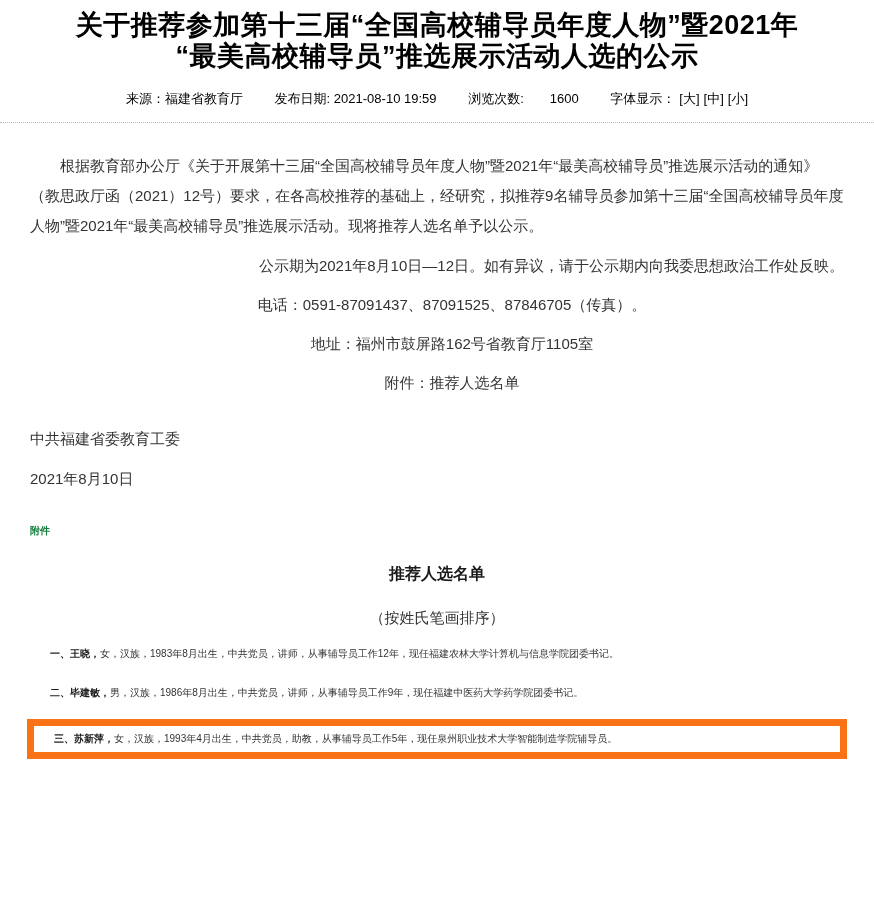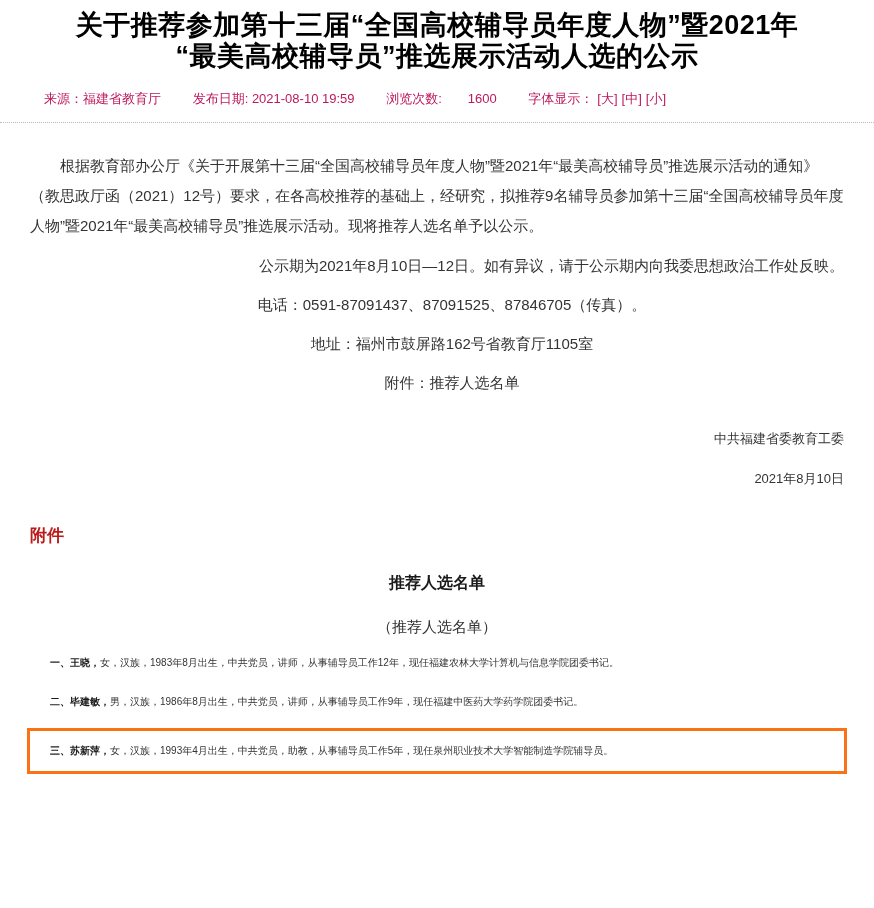"来源：福建省教育厅 发布日期: 2021-08-10 19:59 浏览次数:" .meta-row { color: #be185d -> #000000; text-align: none -> center }
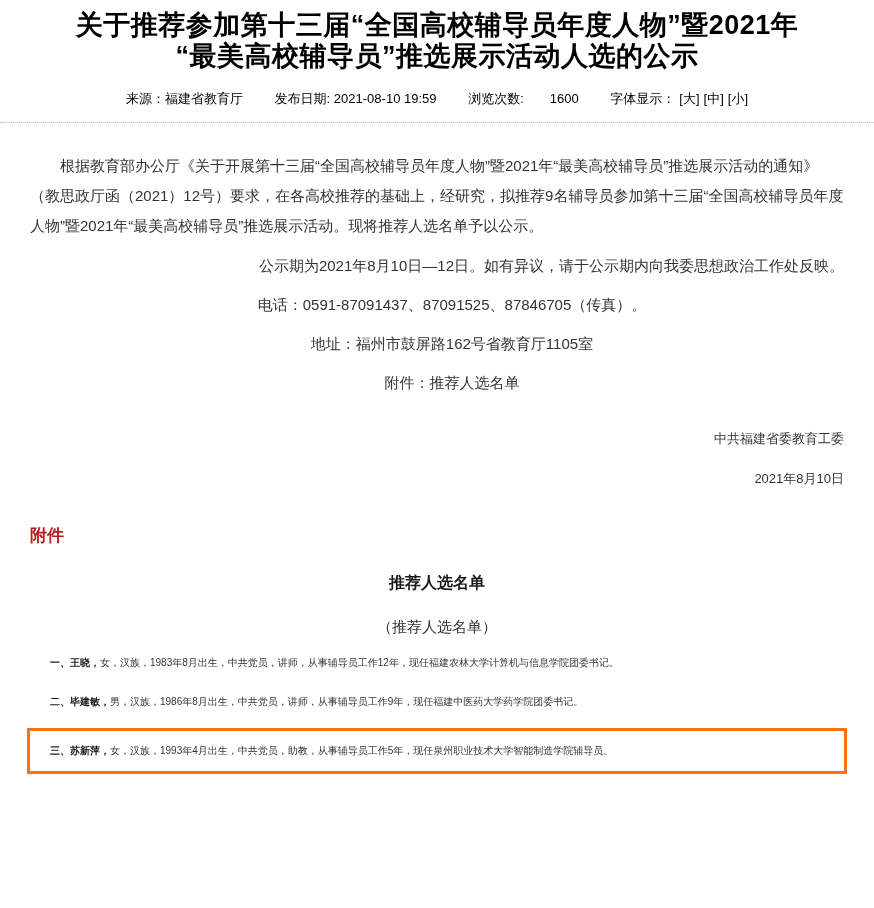"中共福建省委教育工委" .sign-block { font-size: 13px -> 15px; text-align: right -> none }
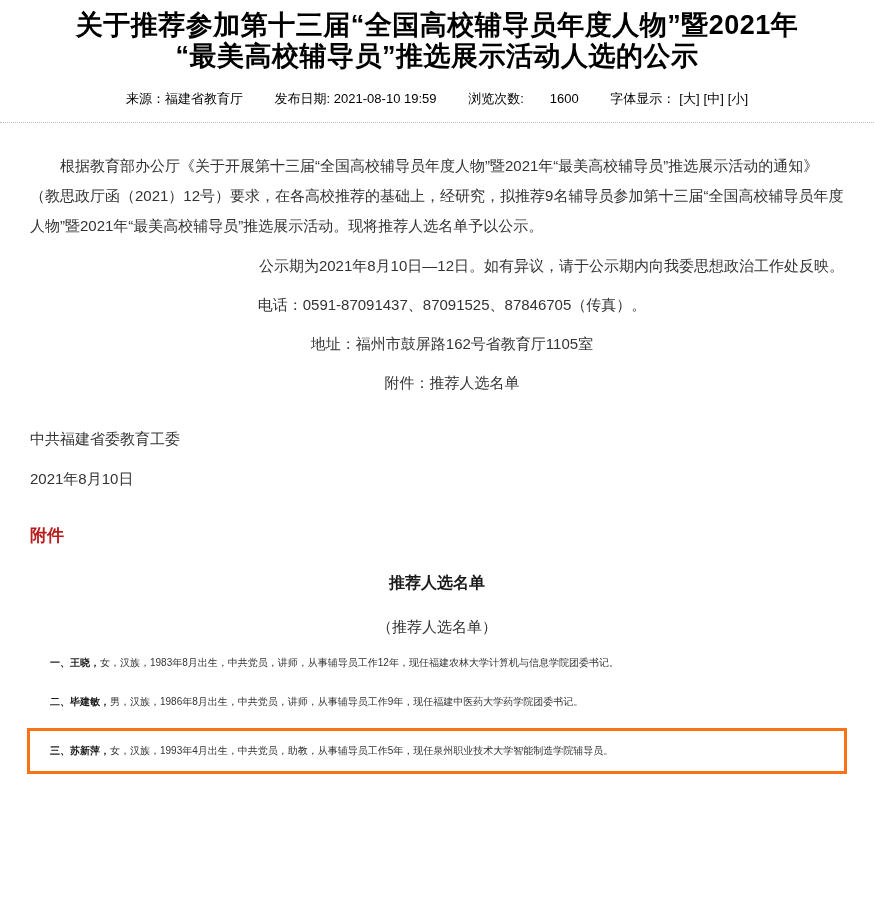"附件" .appendix-label { color: #b91c1c -> #15803d; font-size: 17px -> 10px }
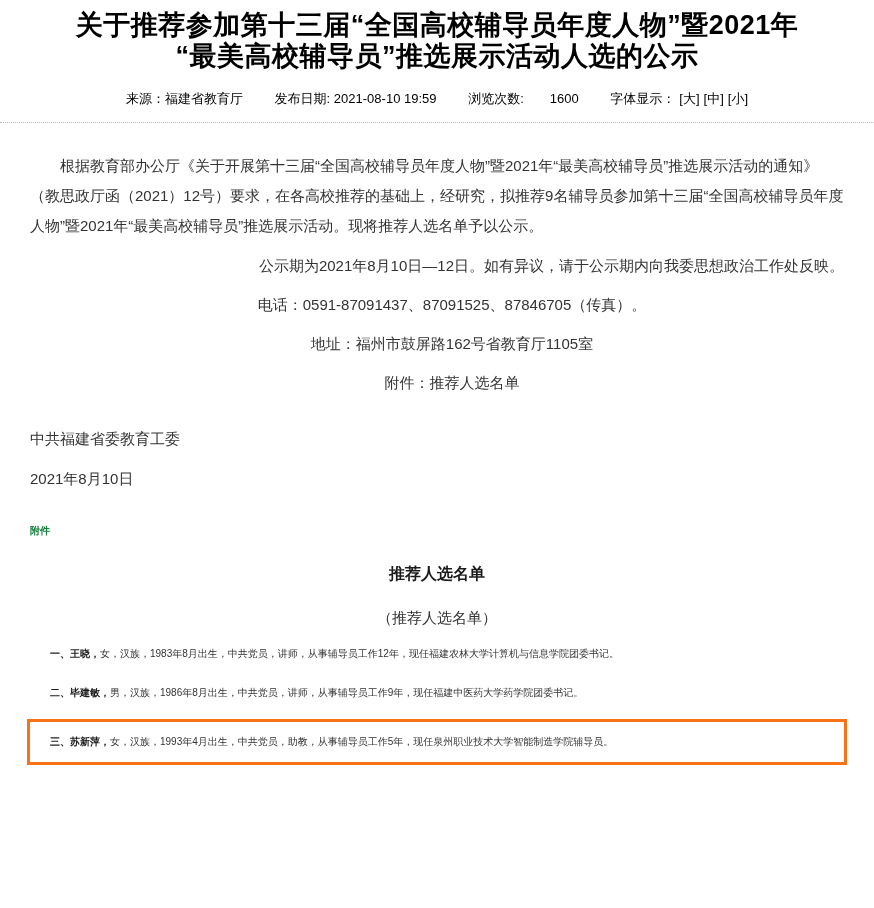"（推荐人选名单）" p.list-subtitle { text: 推荐人选名单 -> 按姓氏笔画排序 }
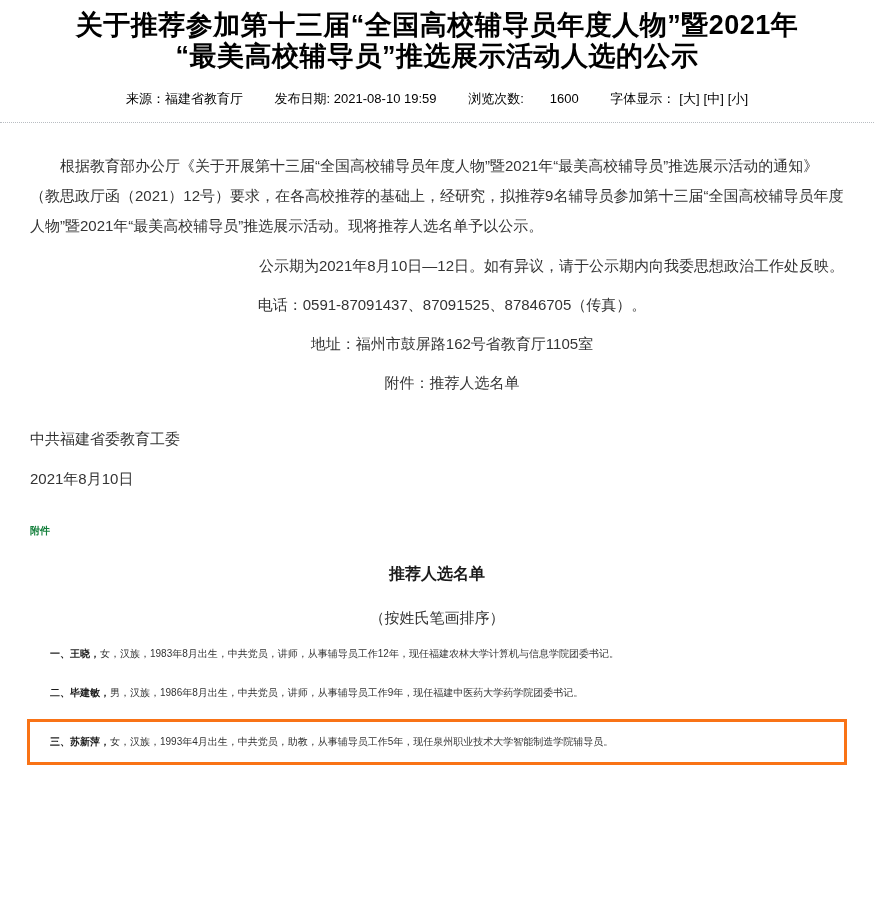"三、苏新萍，女，汉族，1993年4月出生，中共党员，助教，从事辅导员工作5年，现" .item.highlighted { border: 3px solid #f97316 -> 7px solid #f97316; padding: 7px 0 -> 0 0 }
